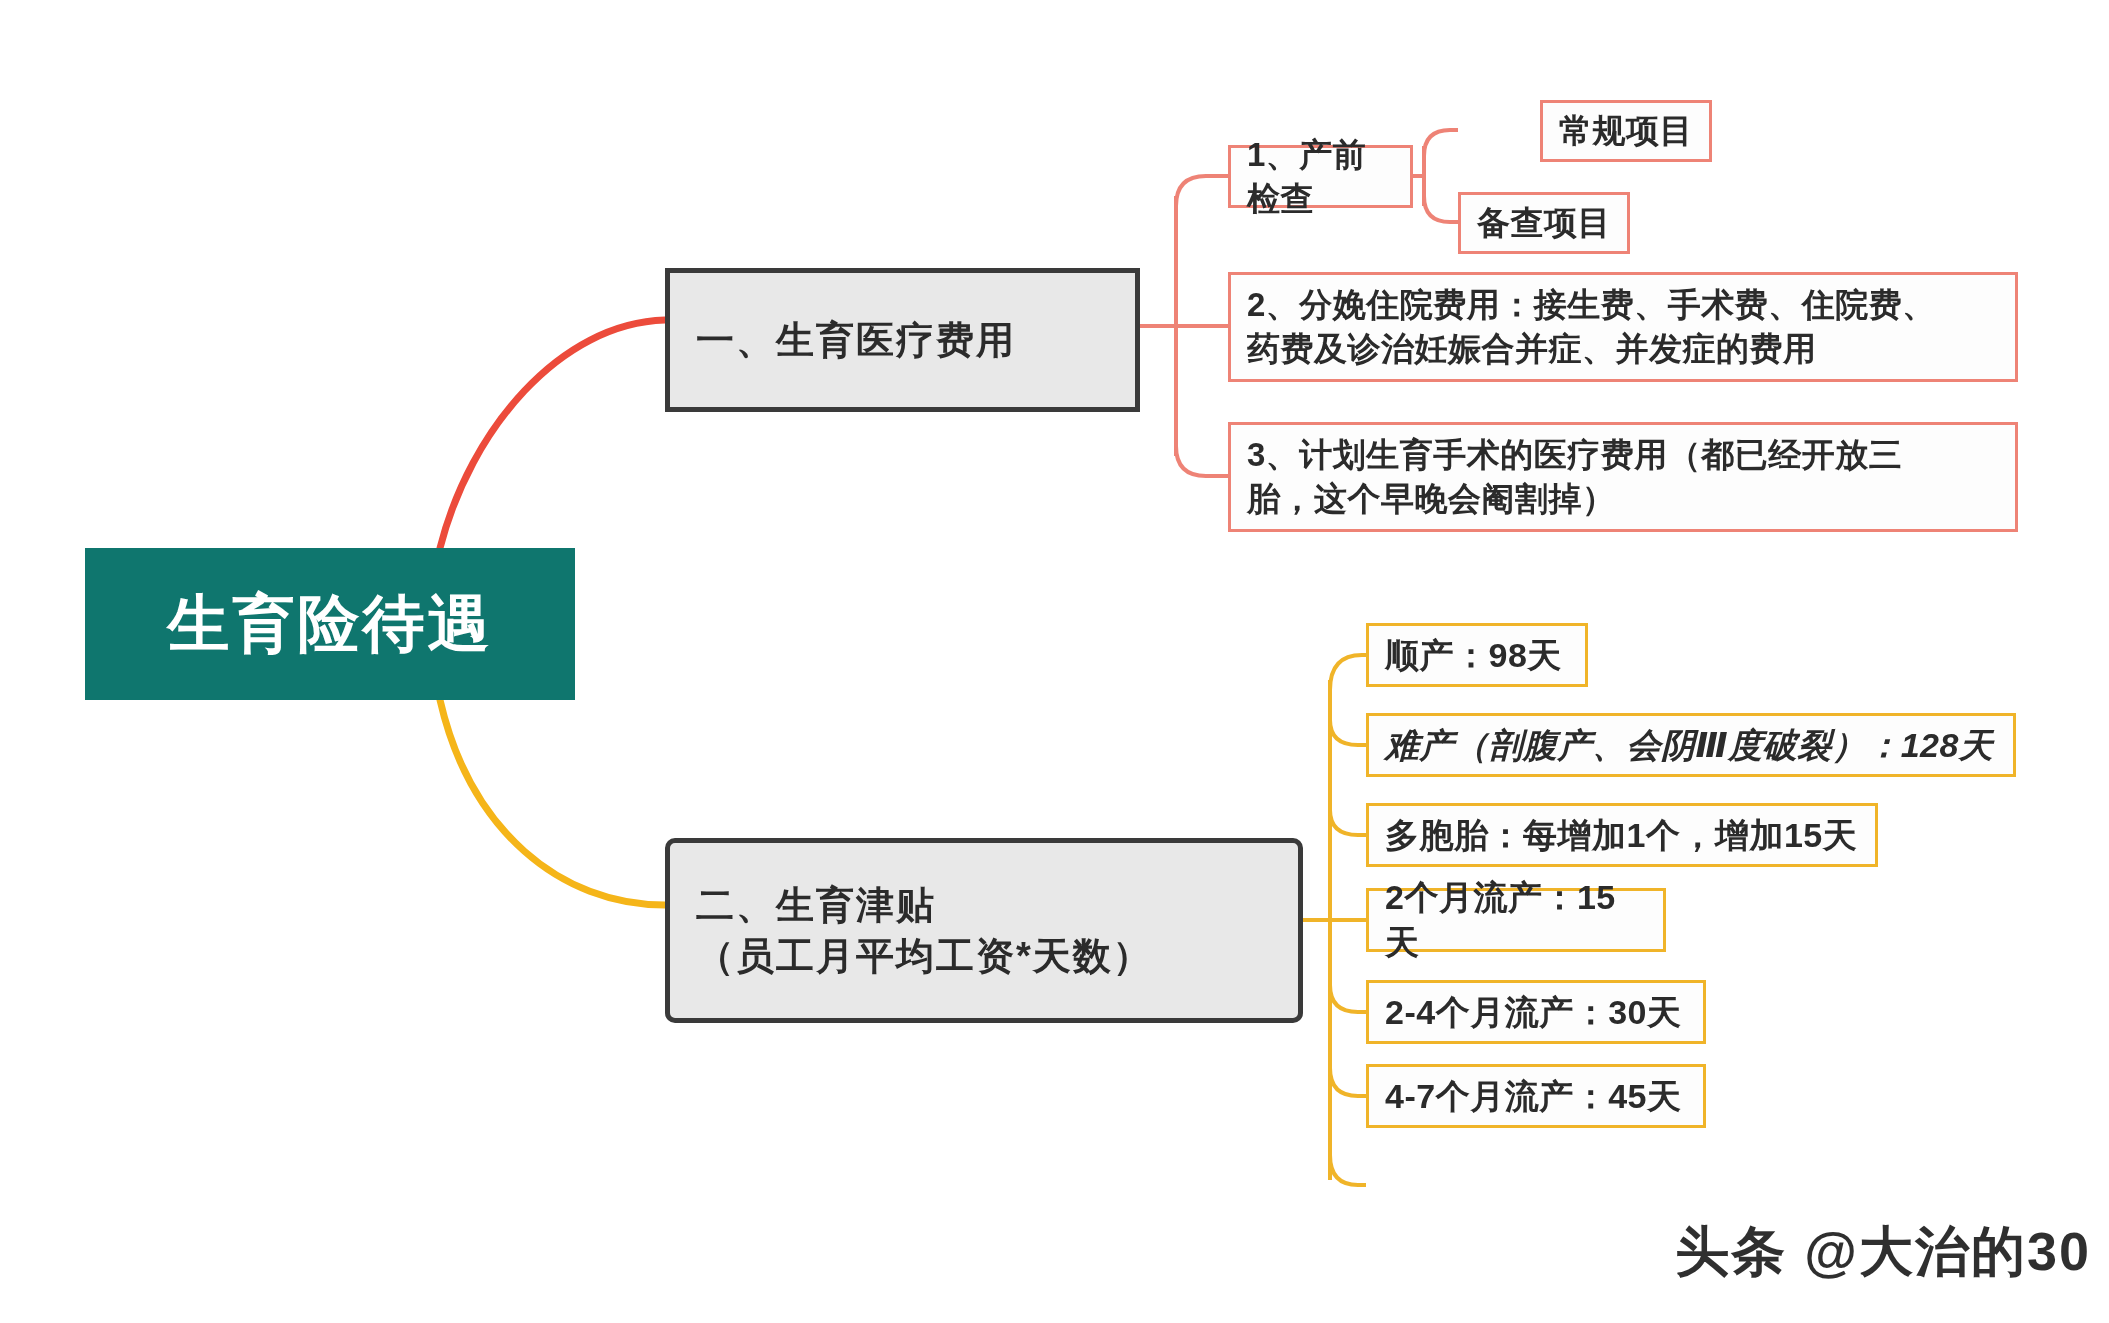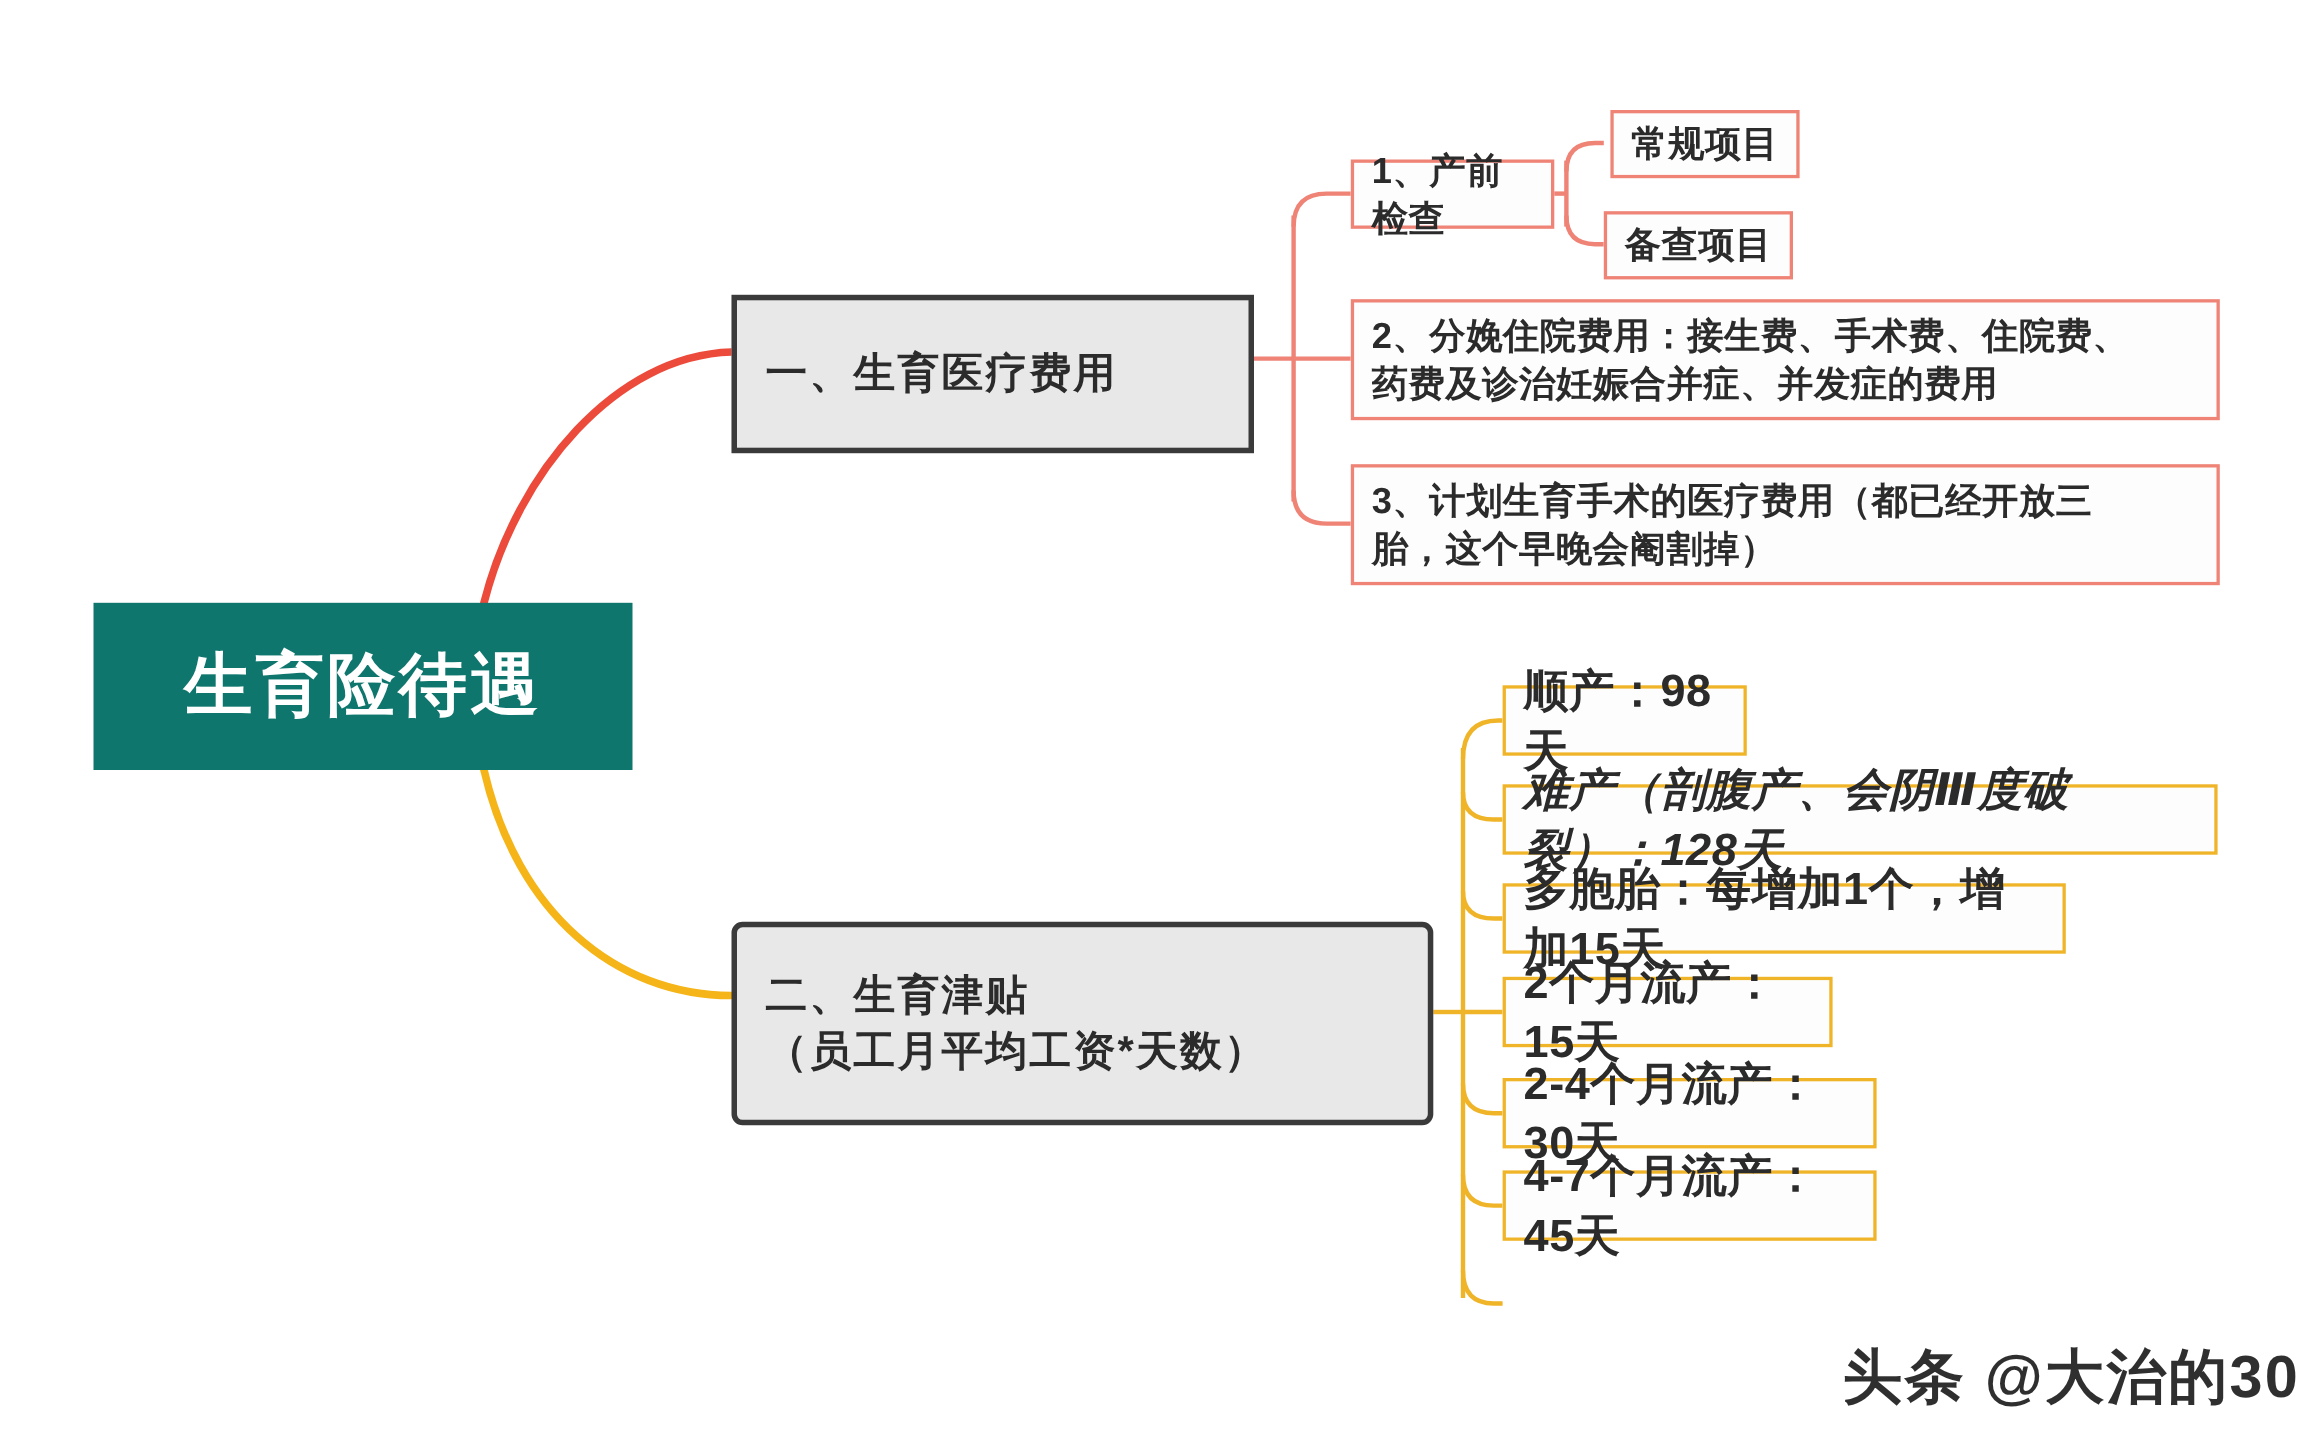"常规项目" div.node { left: 1464px -> 1540px }
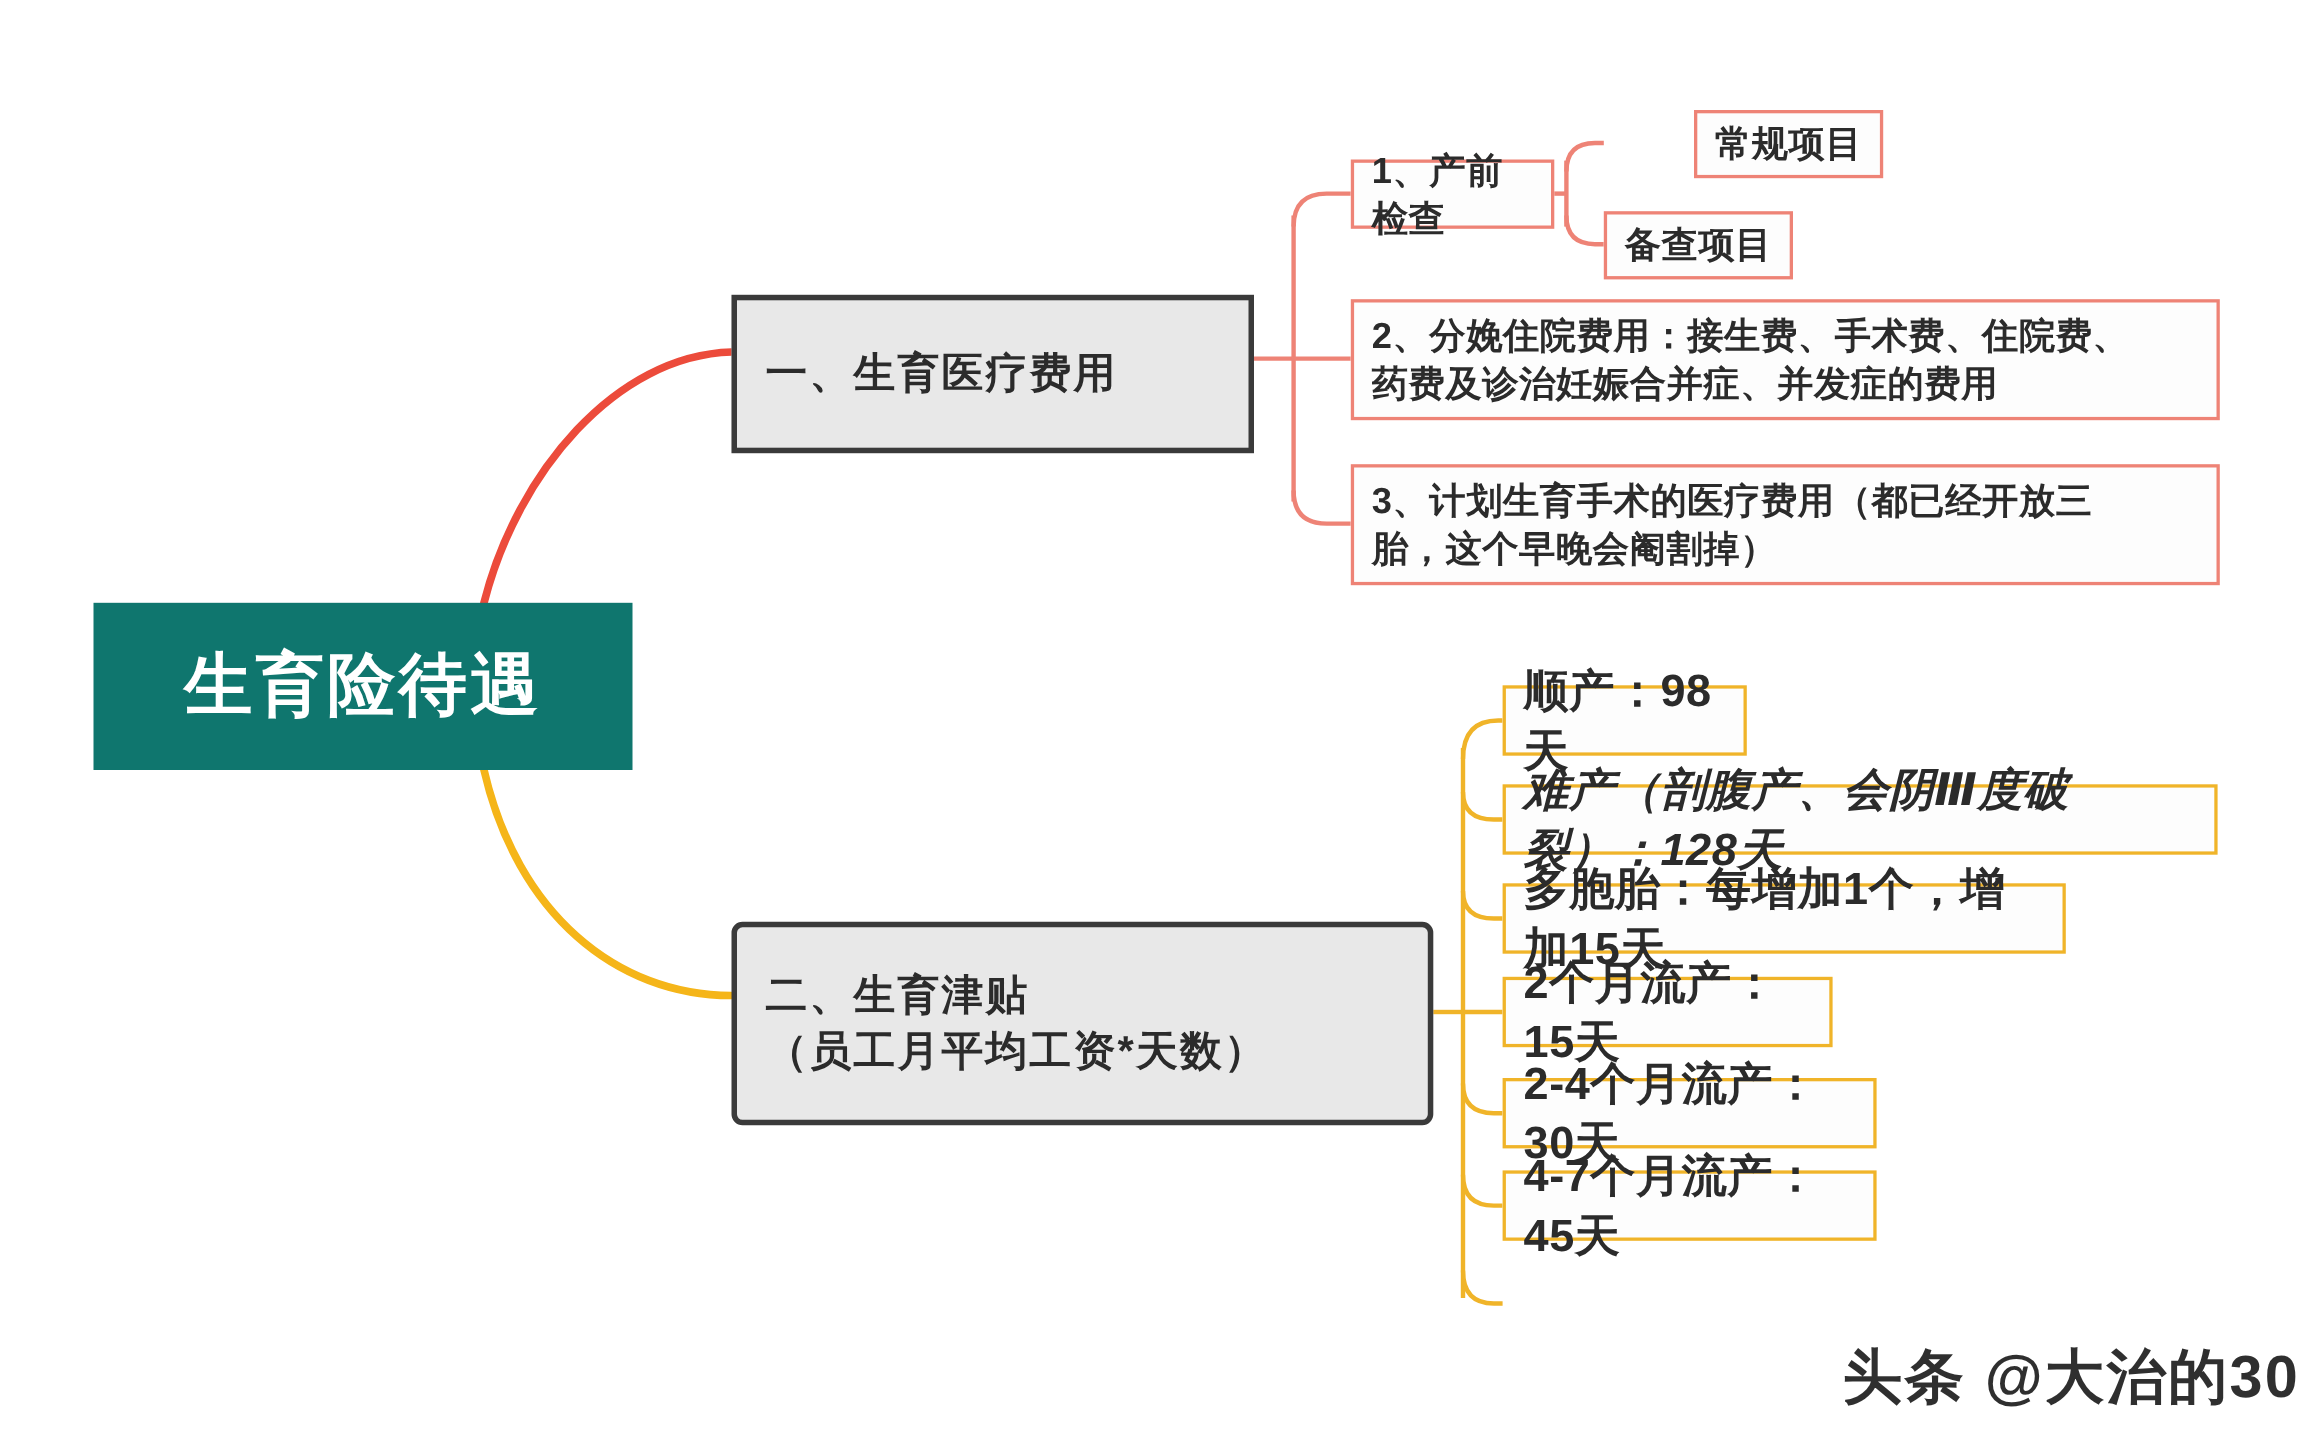"顺产：98天" .leaf-yellow { font-size: 41px -> 34px }
